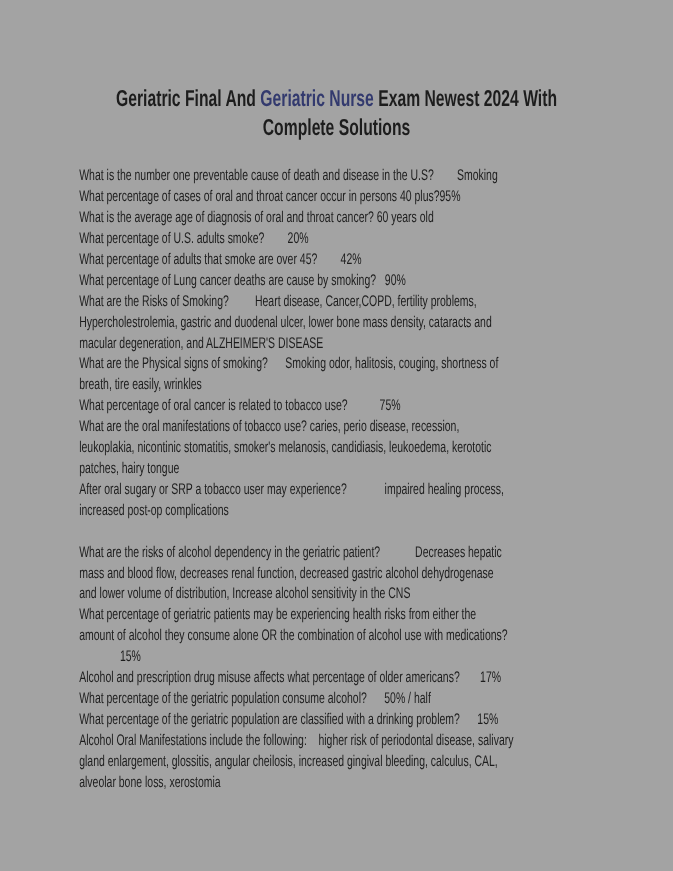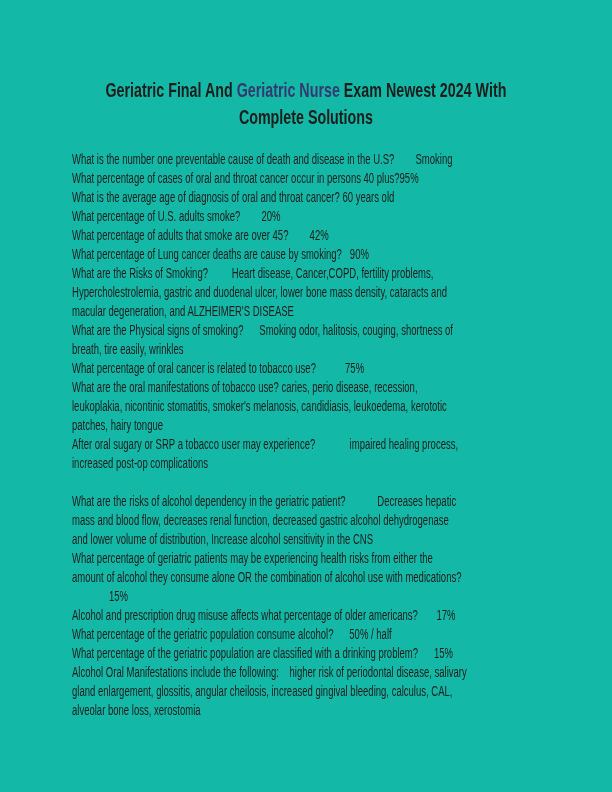"Geriatric Final And Geriatric Nurse" .page { background: #14b8a6 -> #a3a3a3 }
